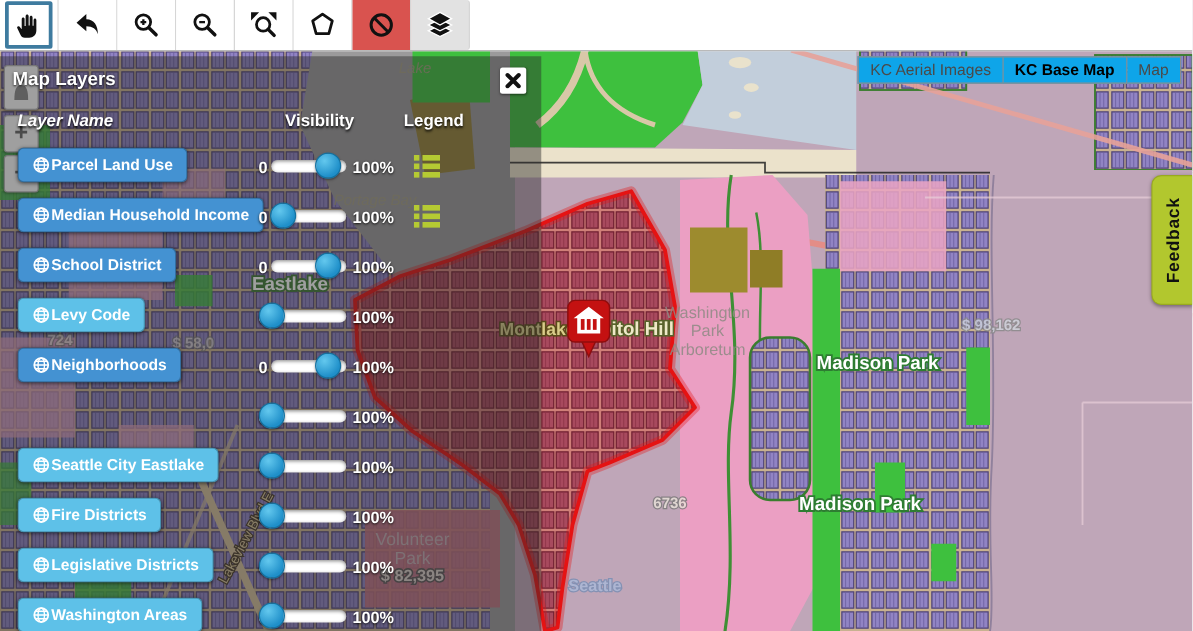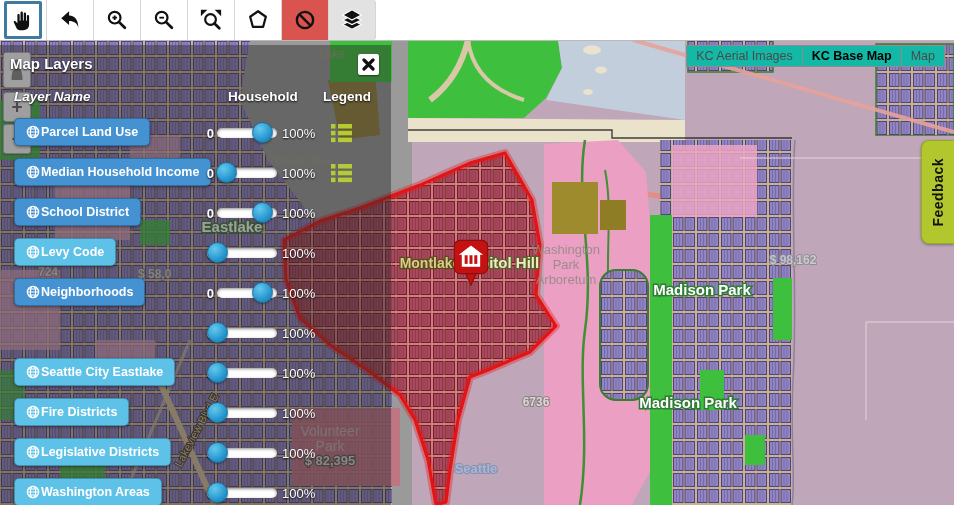"Map Layers" .panel { width: 391px -> 433px }
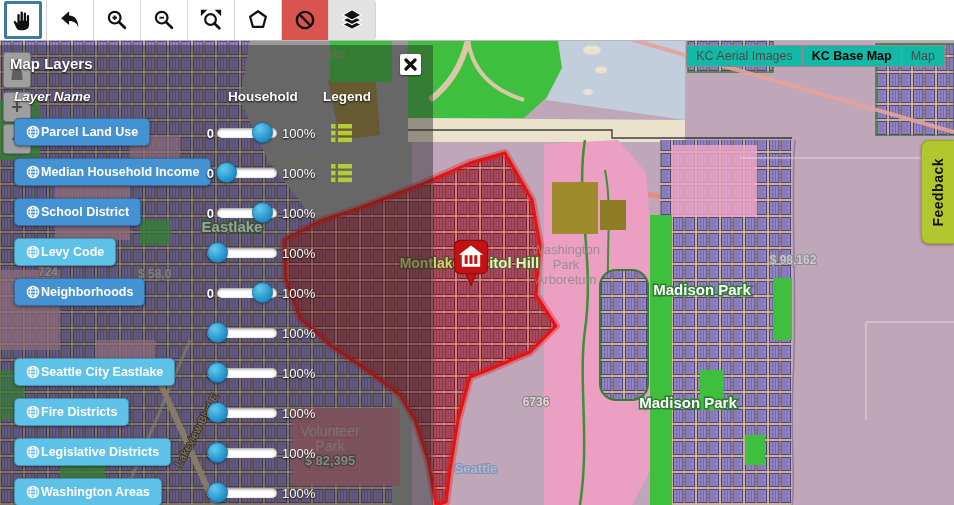"KC Aerial Images" .bm-btn { background: #14b8a6 -> #0ea5e9 }
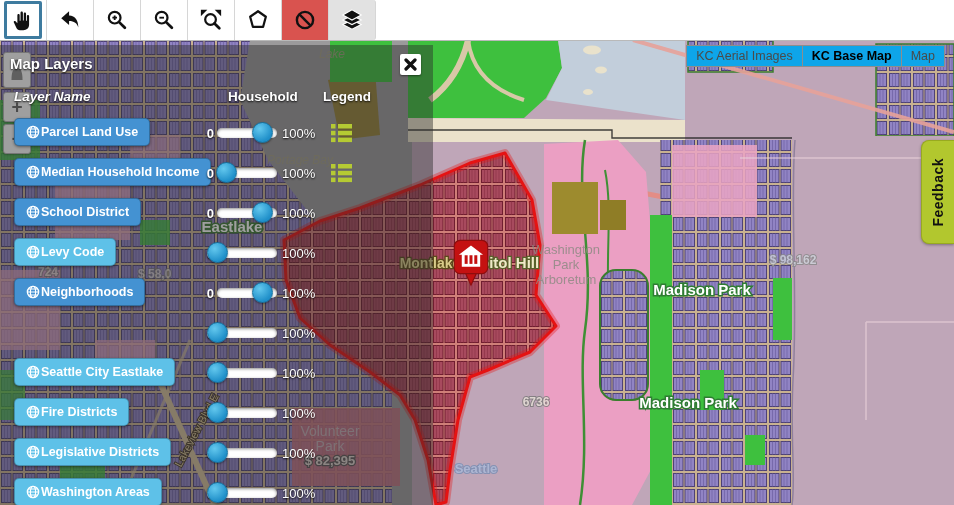"Household" span.c2 { text: Household -> Visibility }
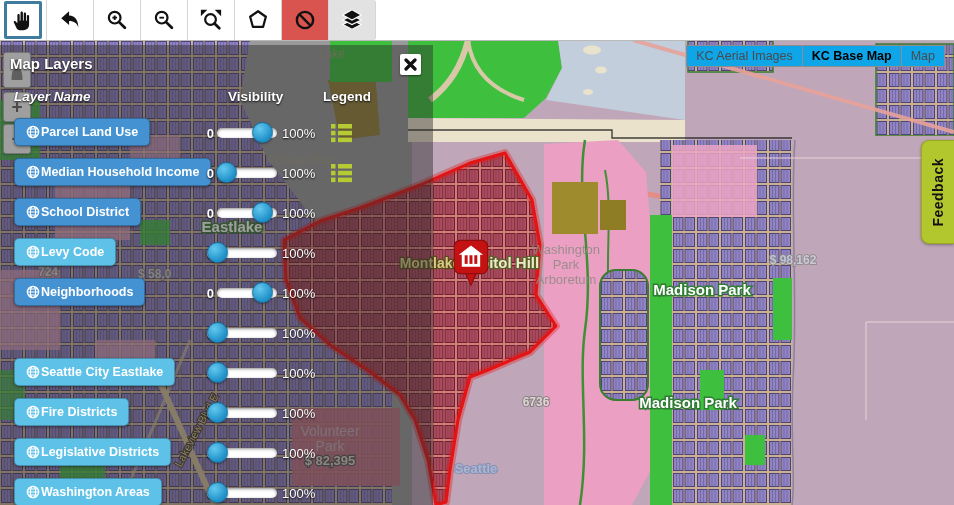"100%" .slider .max { font-weight: normal -> bold }
